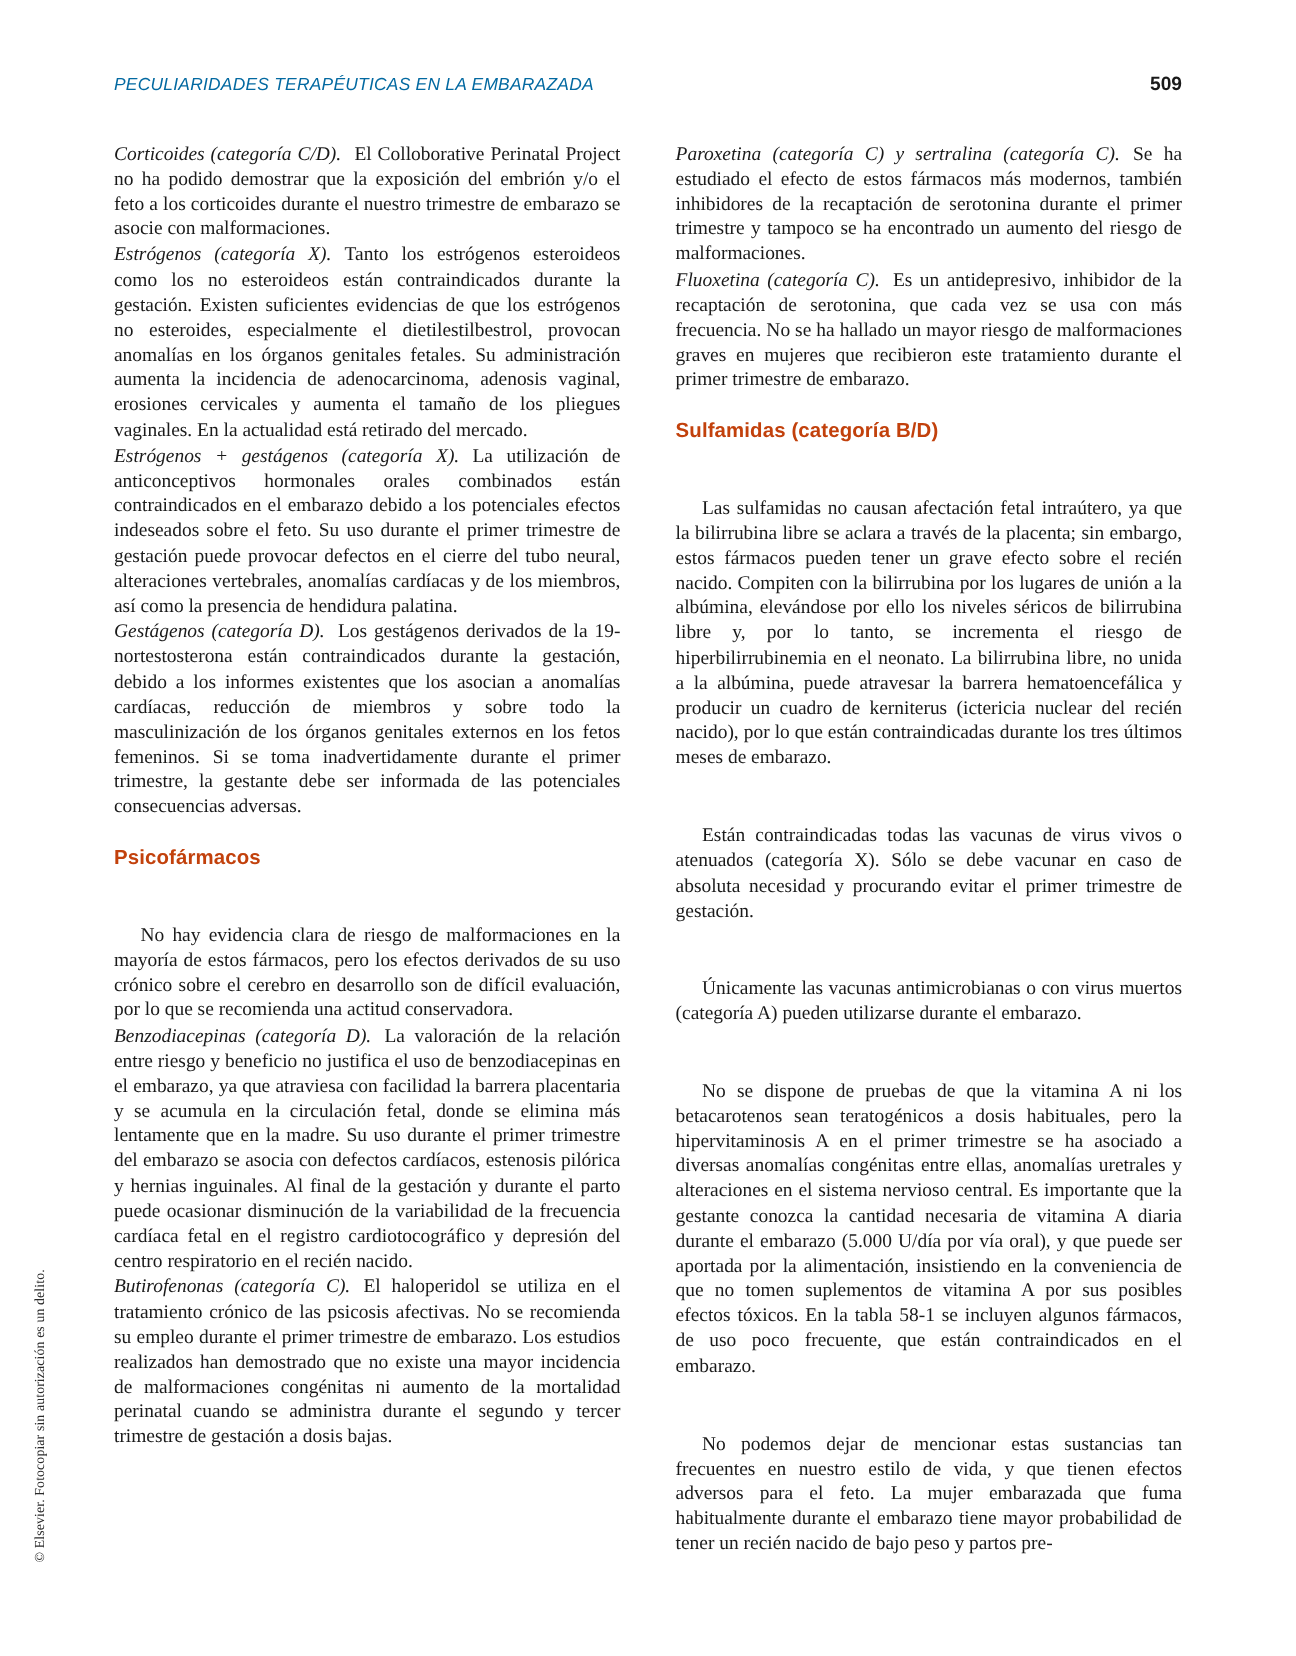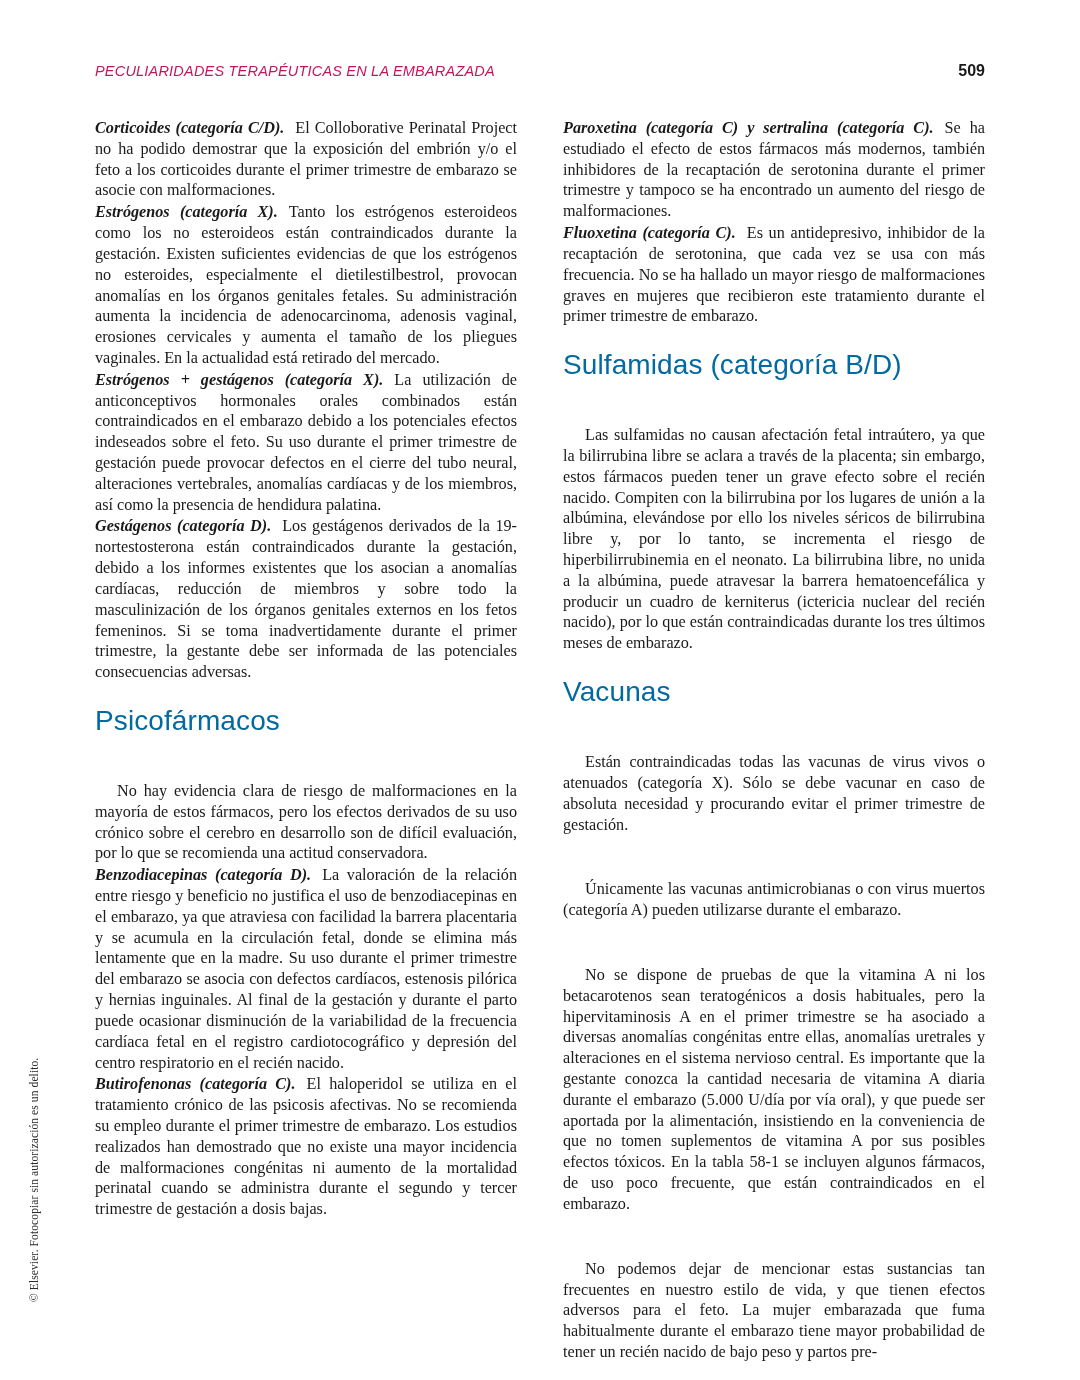"PECULIARIDADES TERAPÉUTICAS EN LA" .running-head .rh-title { color: #be185d -> #0369a1 }
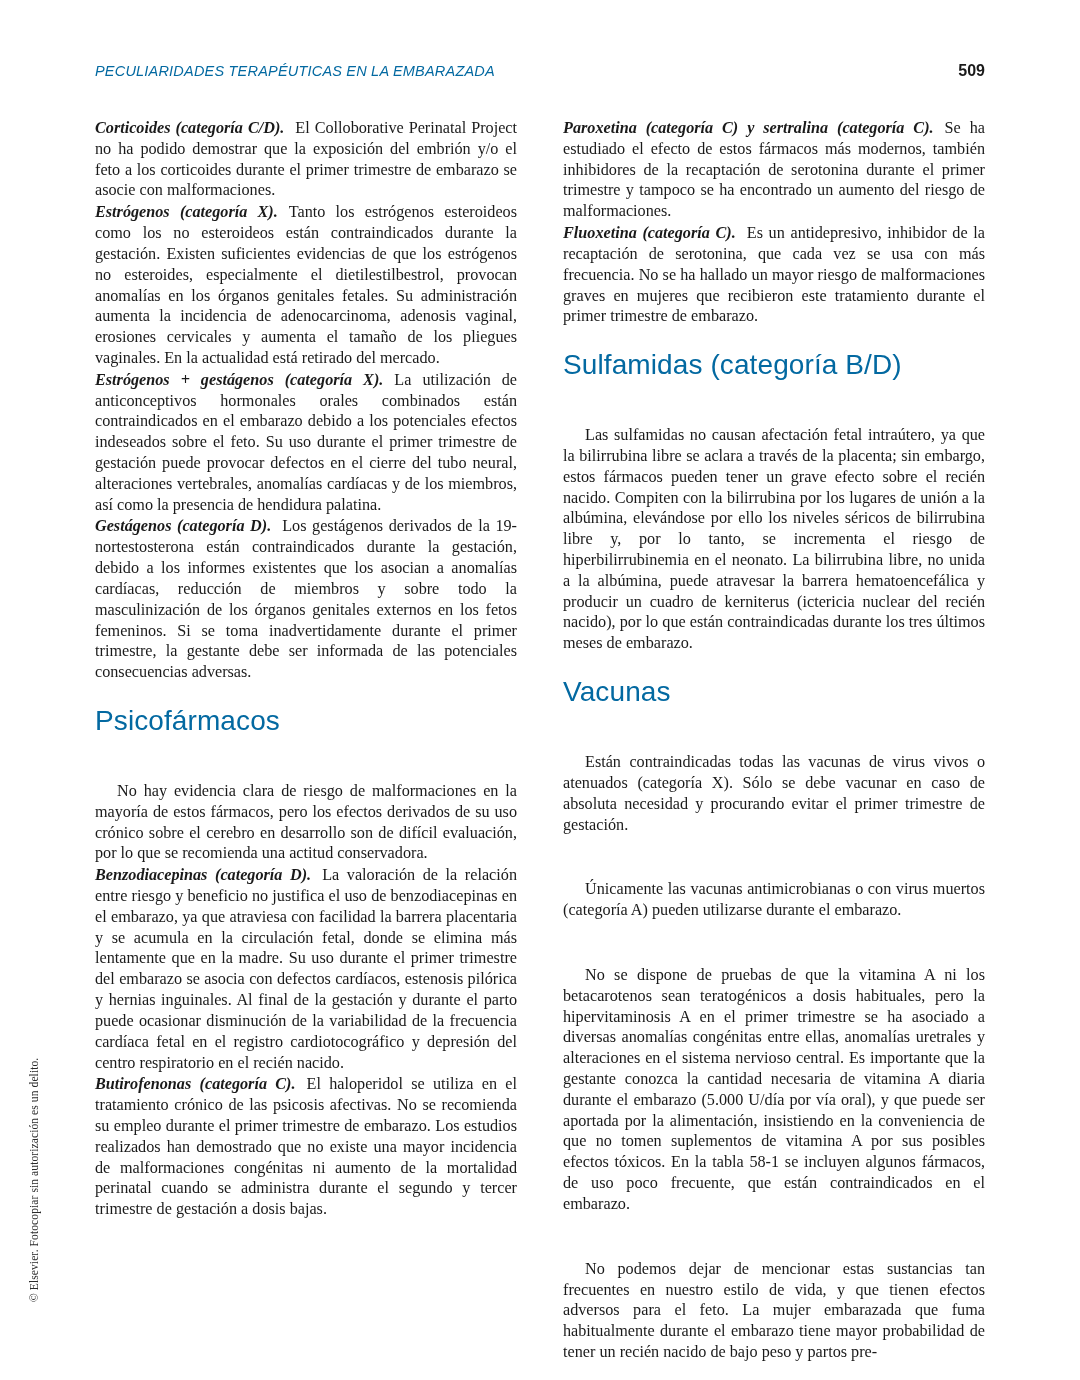"Corticoides (categoría C/D)." .lead { font-weight: bold -> normal }
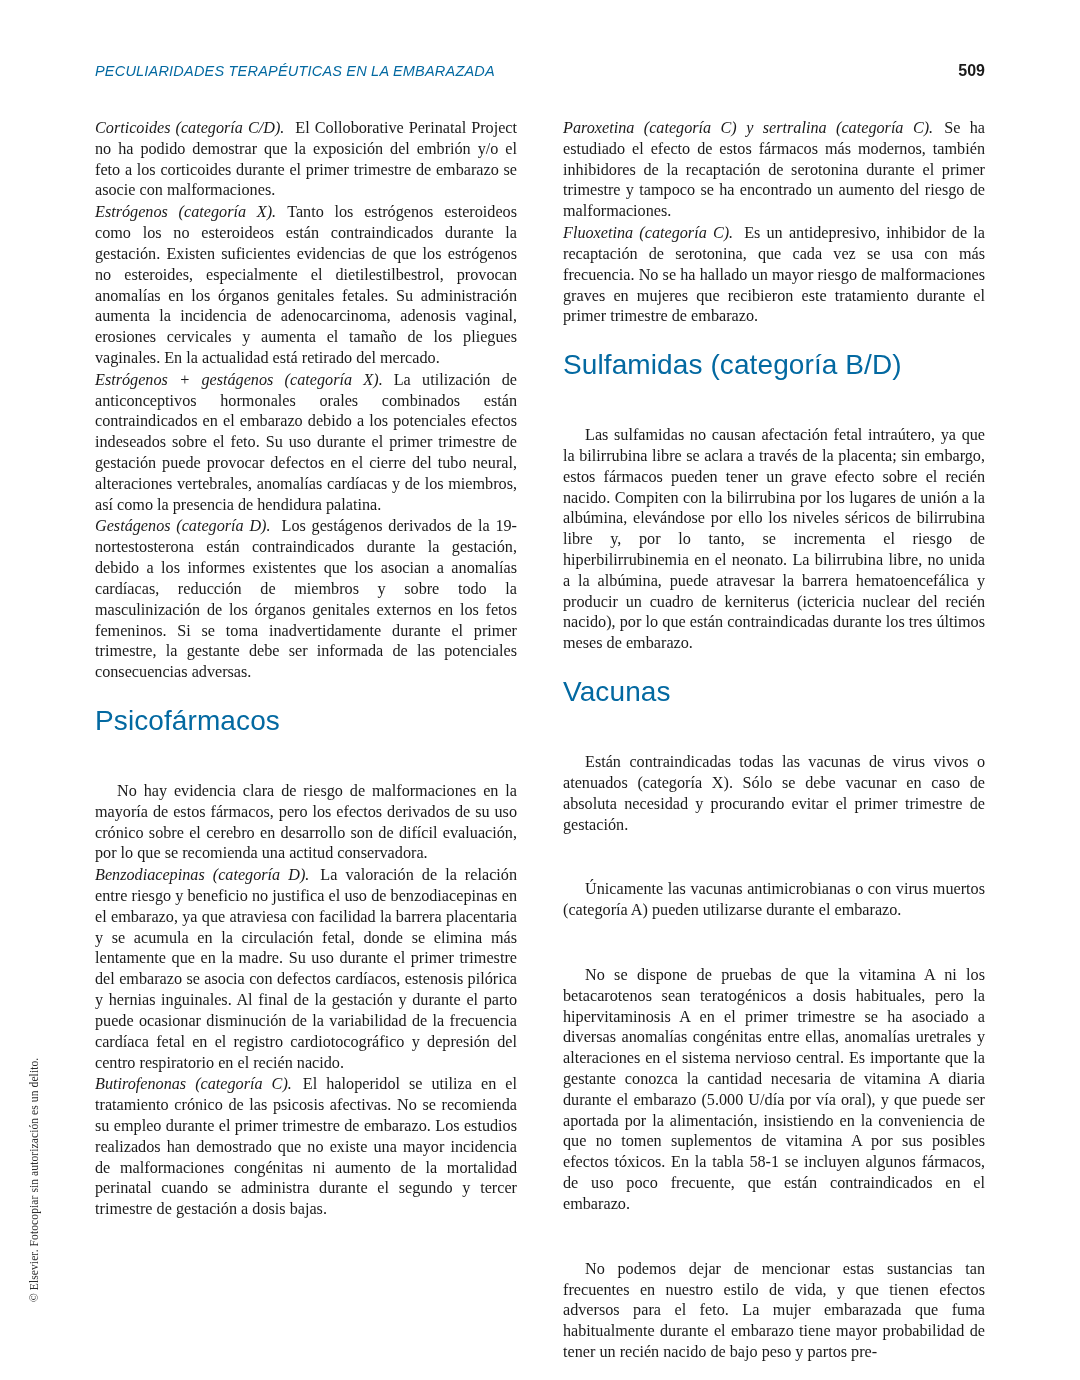"El Colloborative Perinatal Project no" span { text: primer -> nuestro }
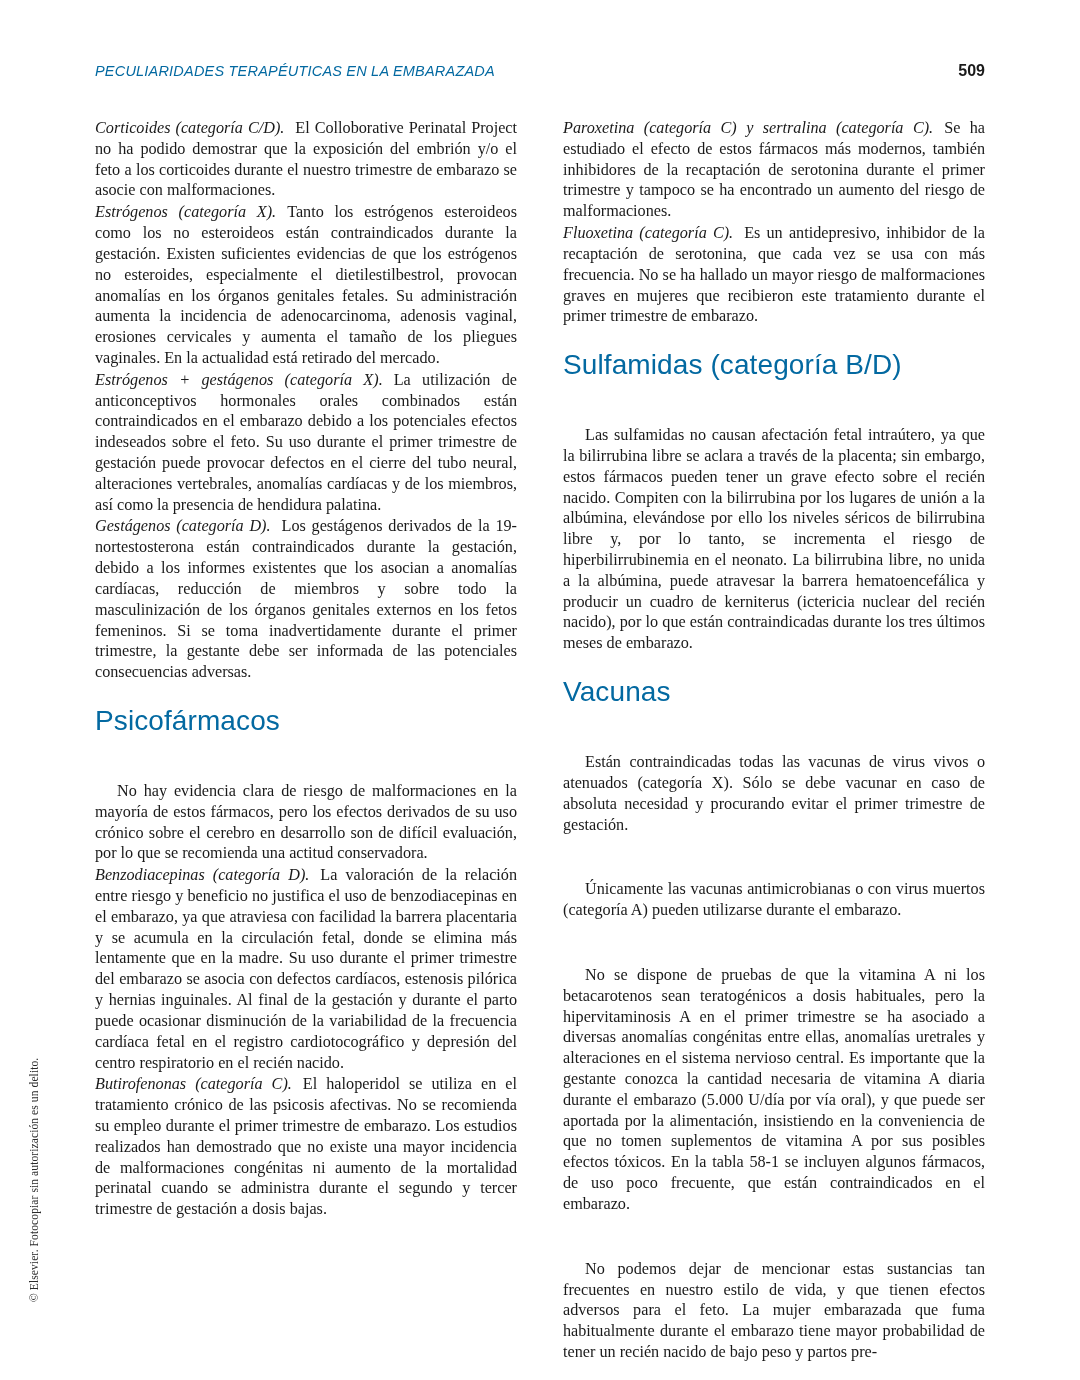"Sulfamidas (categoría B/D)" h2.section { color: #0369a1 -> #c2410c; font-size: 28px -> 17px; font-weight: normal -> bold }
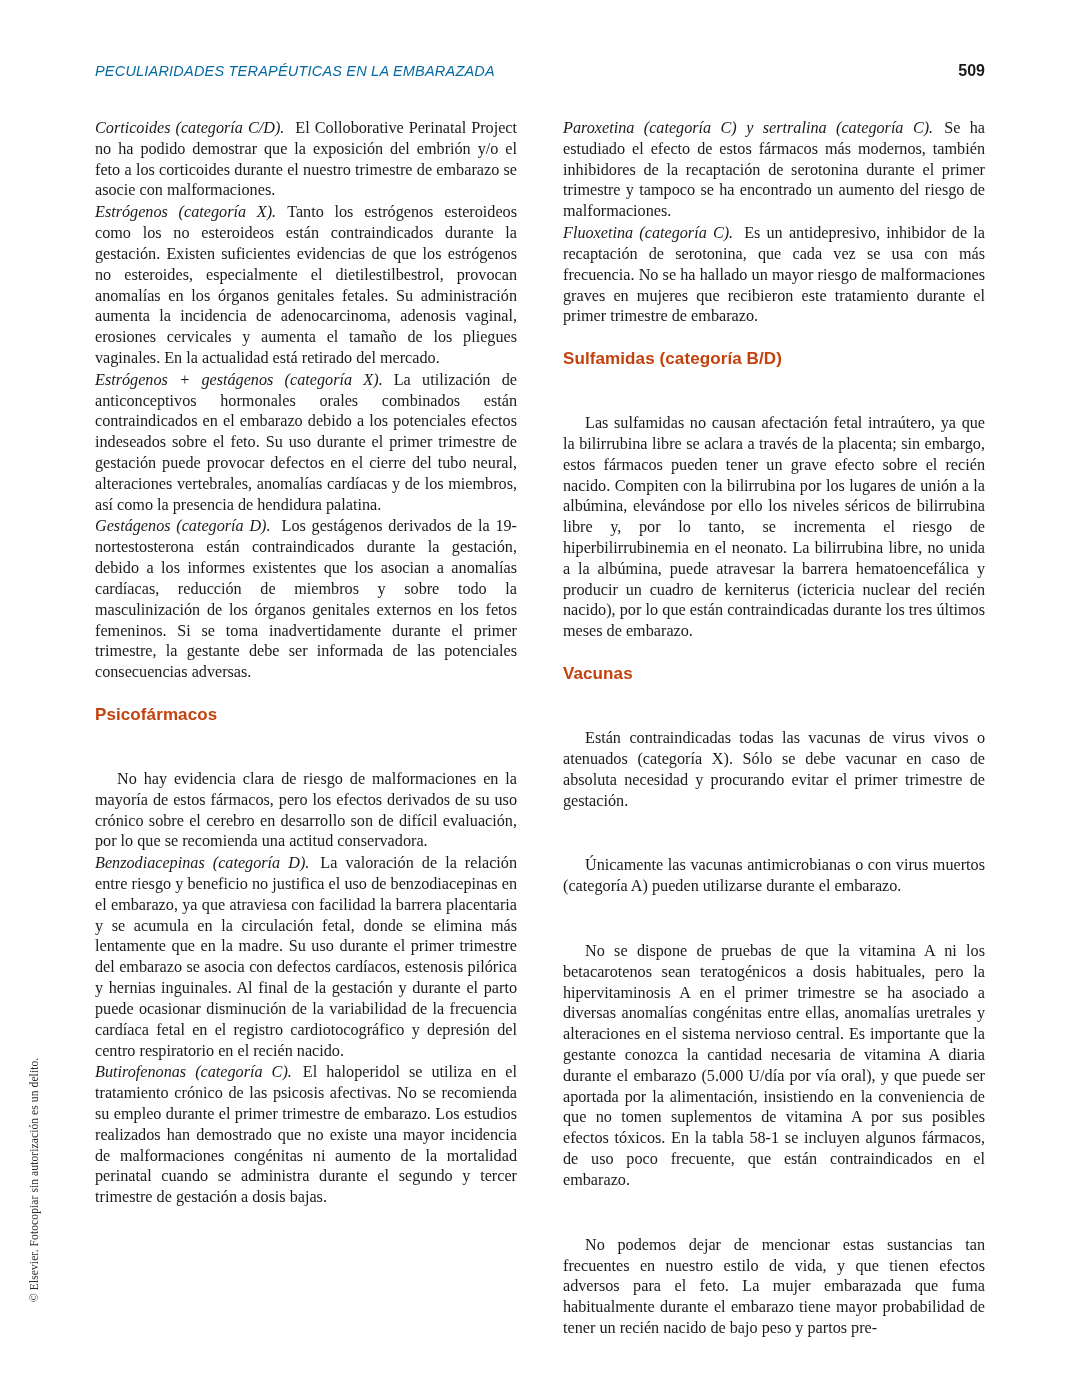"Vacunas" h2.section { html: <h2>Vacunas</h2> -> none }
